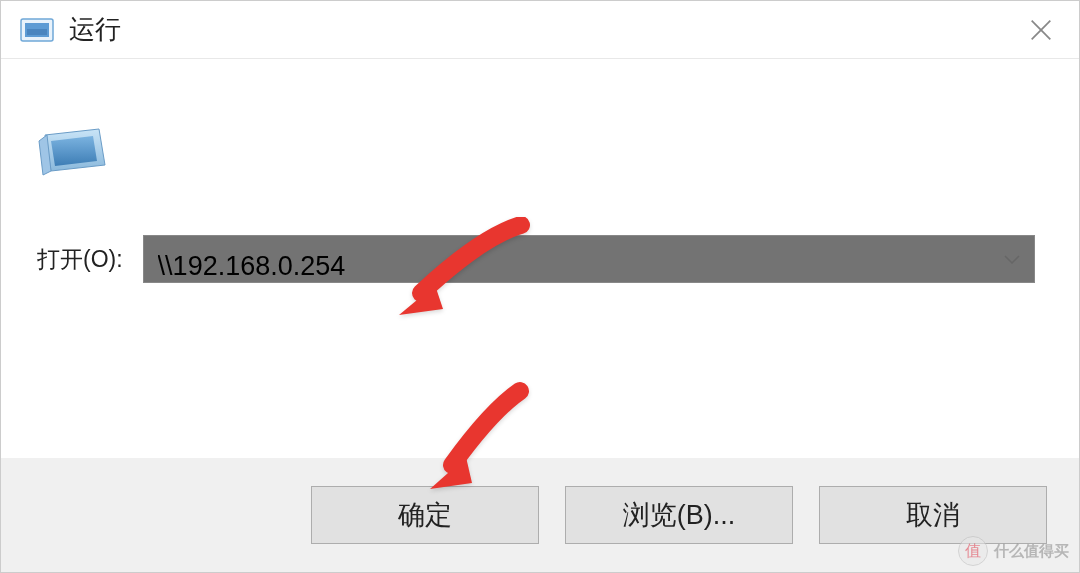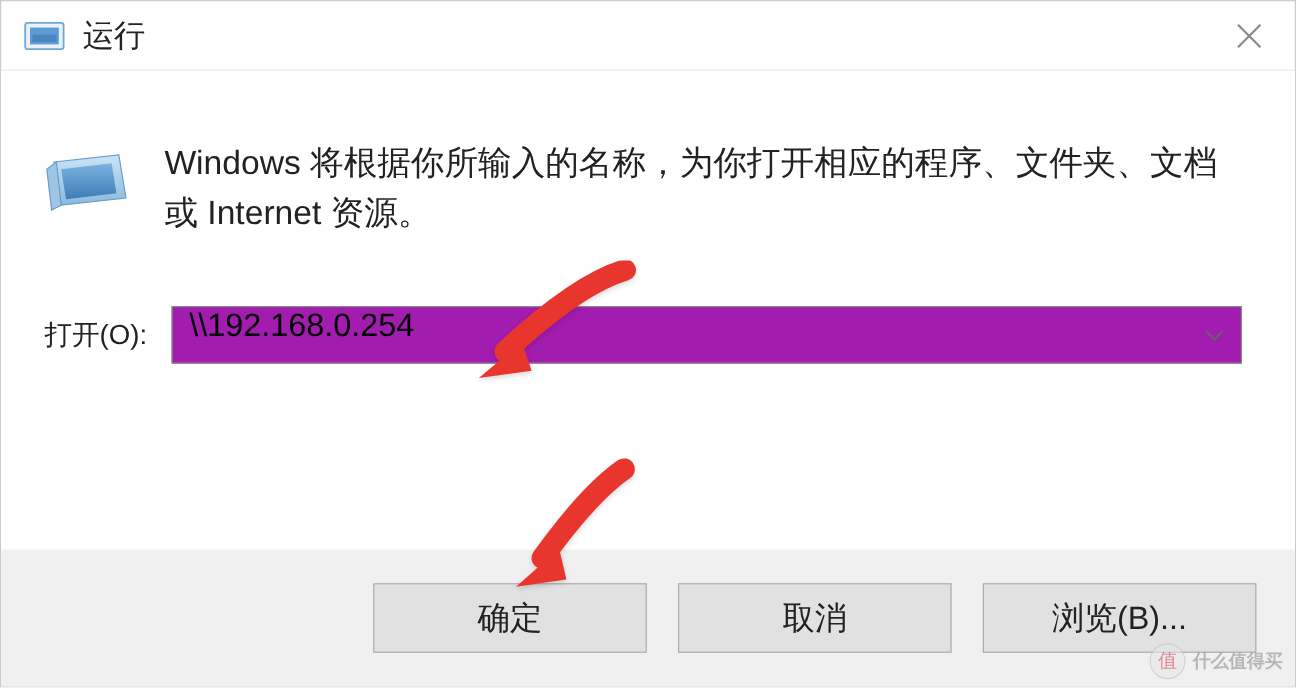"Windows 将根据你所输入的名称，为你打开相应的程序、文件夹、文档或" div.desc-text { html: <div>Windows 将根据你所输入的名称，为你打开相应的程序、文件夹、文档或 Internet 资源。</div> -> none }
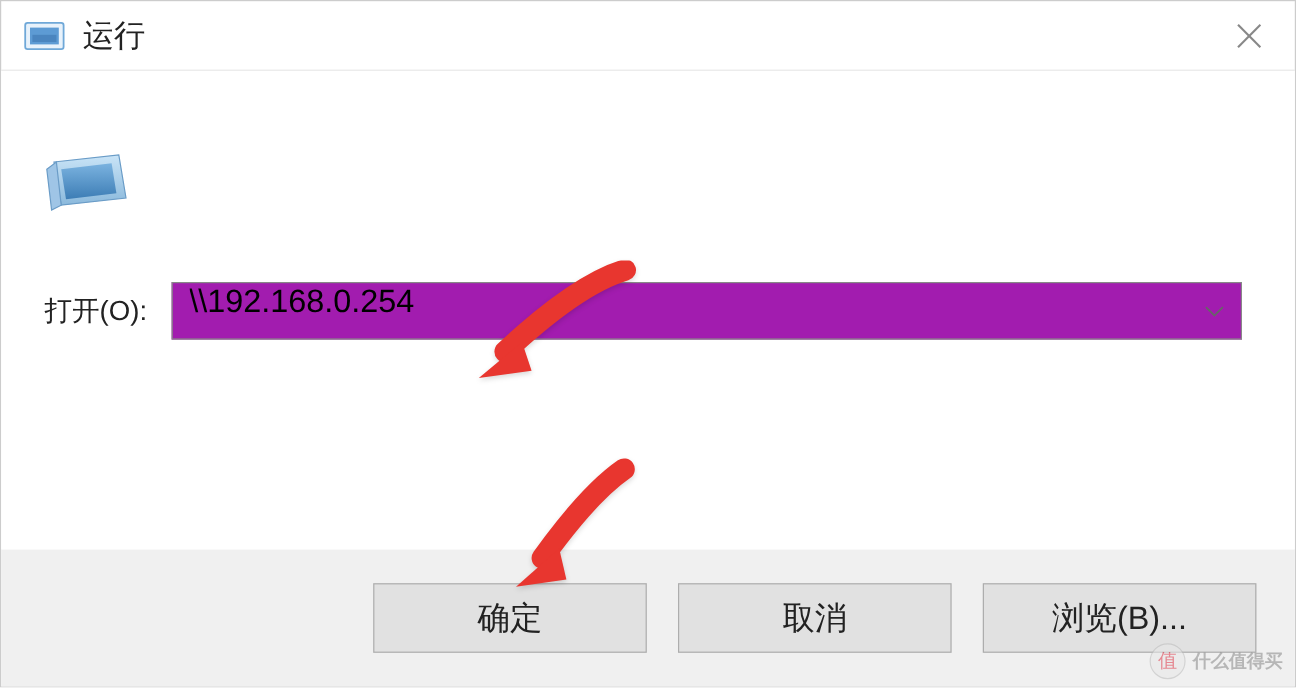"\\192.168.0.254" .input-wrapper { align-items: flex-start -> flex-end; background: #a21caf -> #737373 }
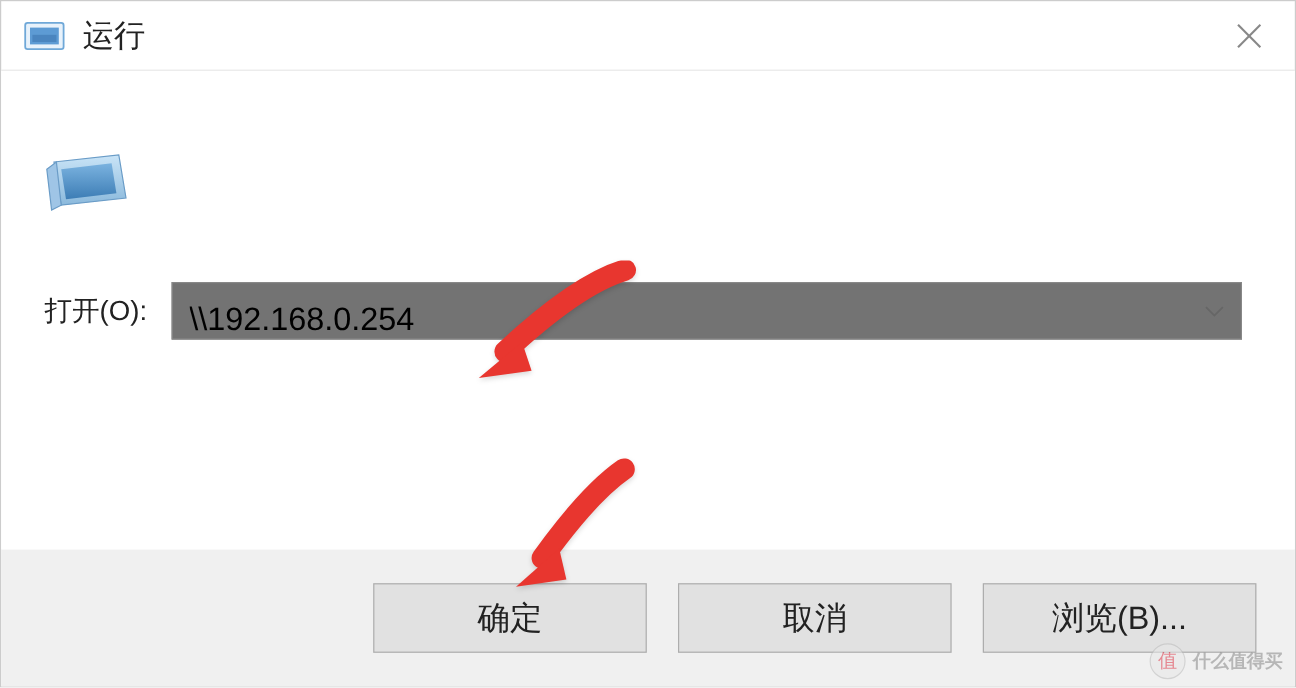"取消" button.btn { order: before "浏览(B)..." -> after "浏览(B)..." }
